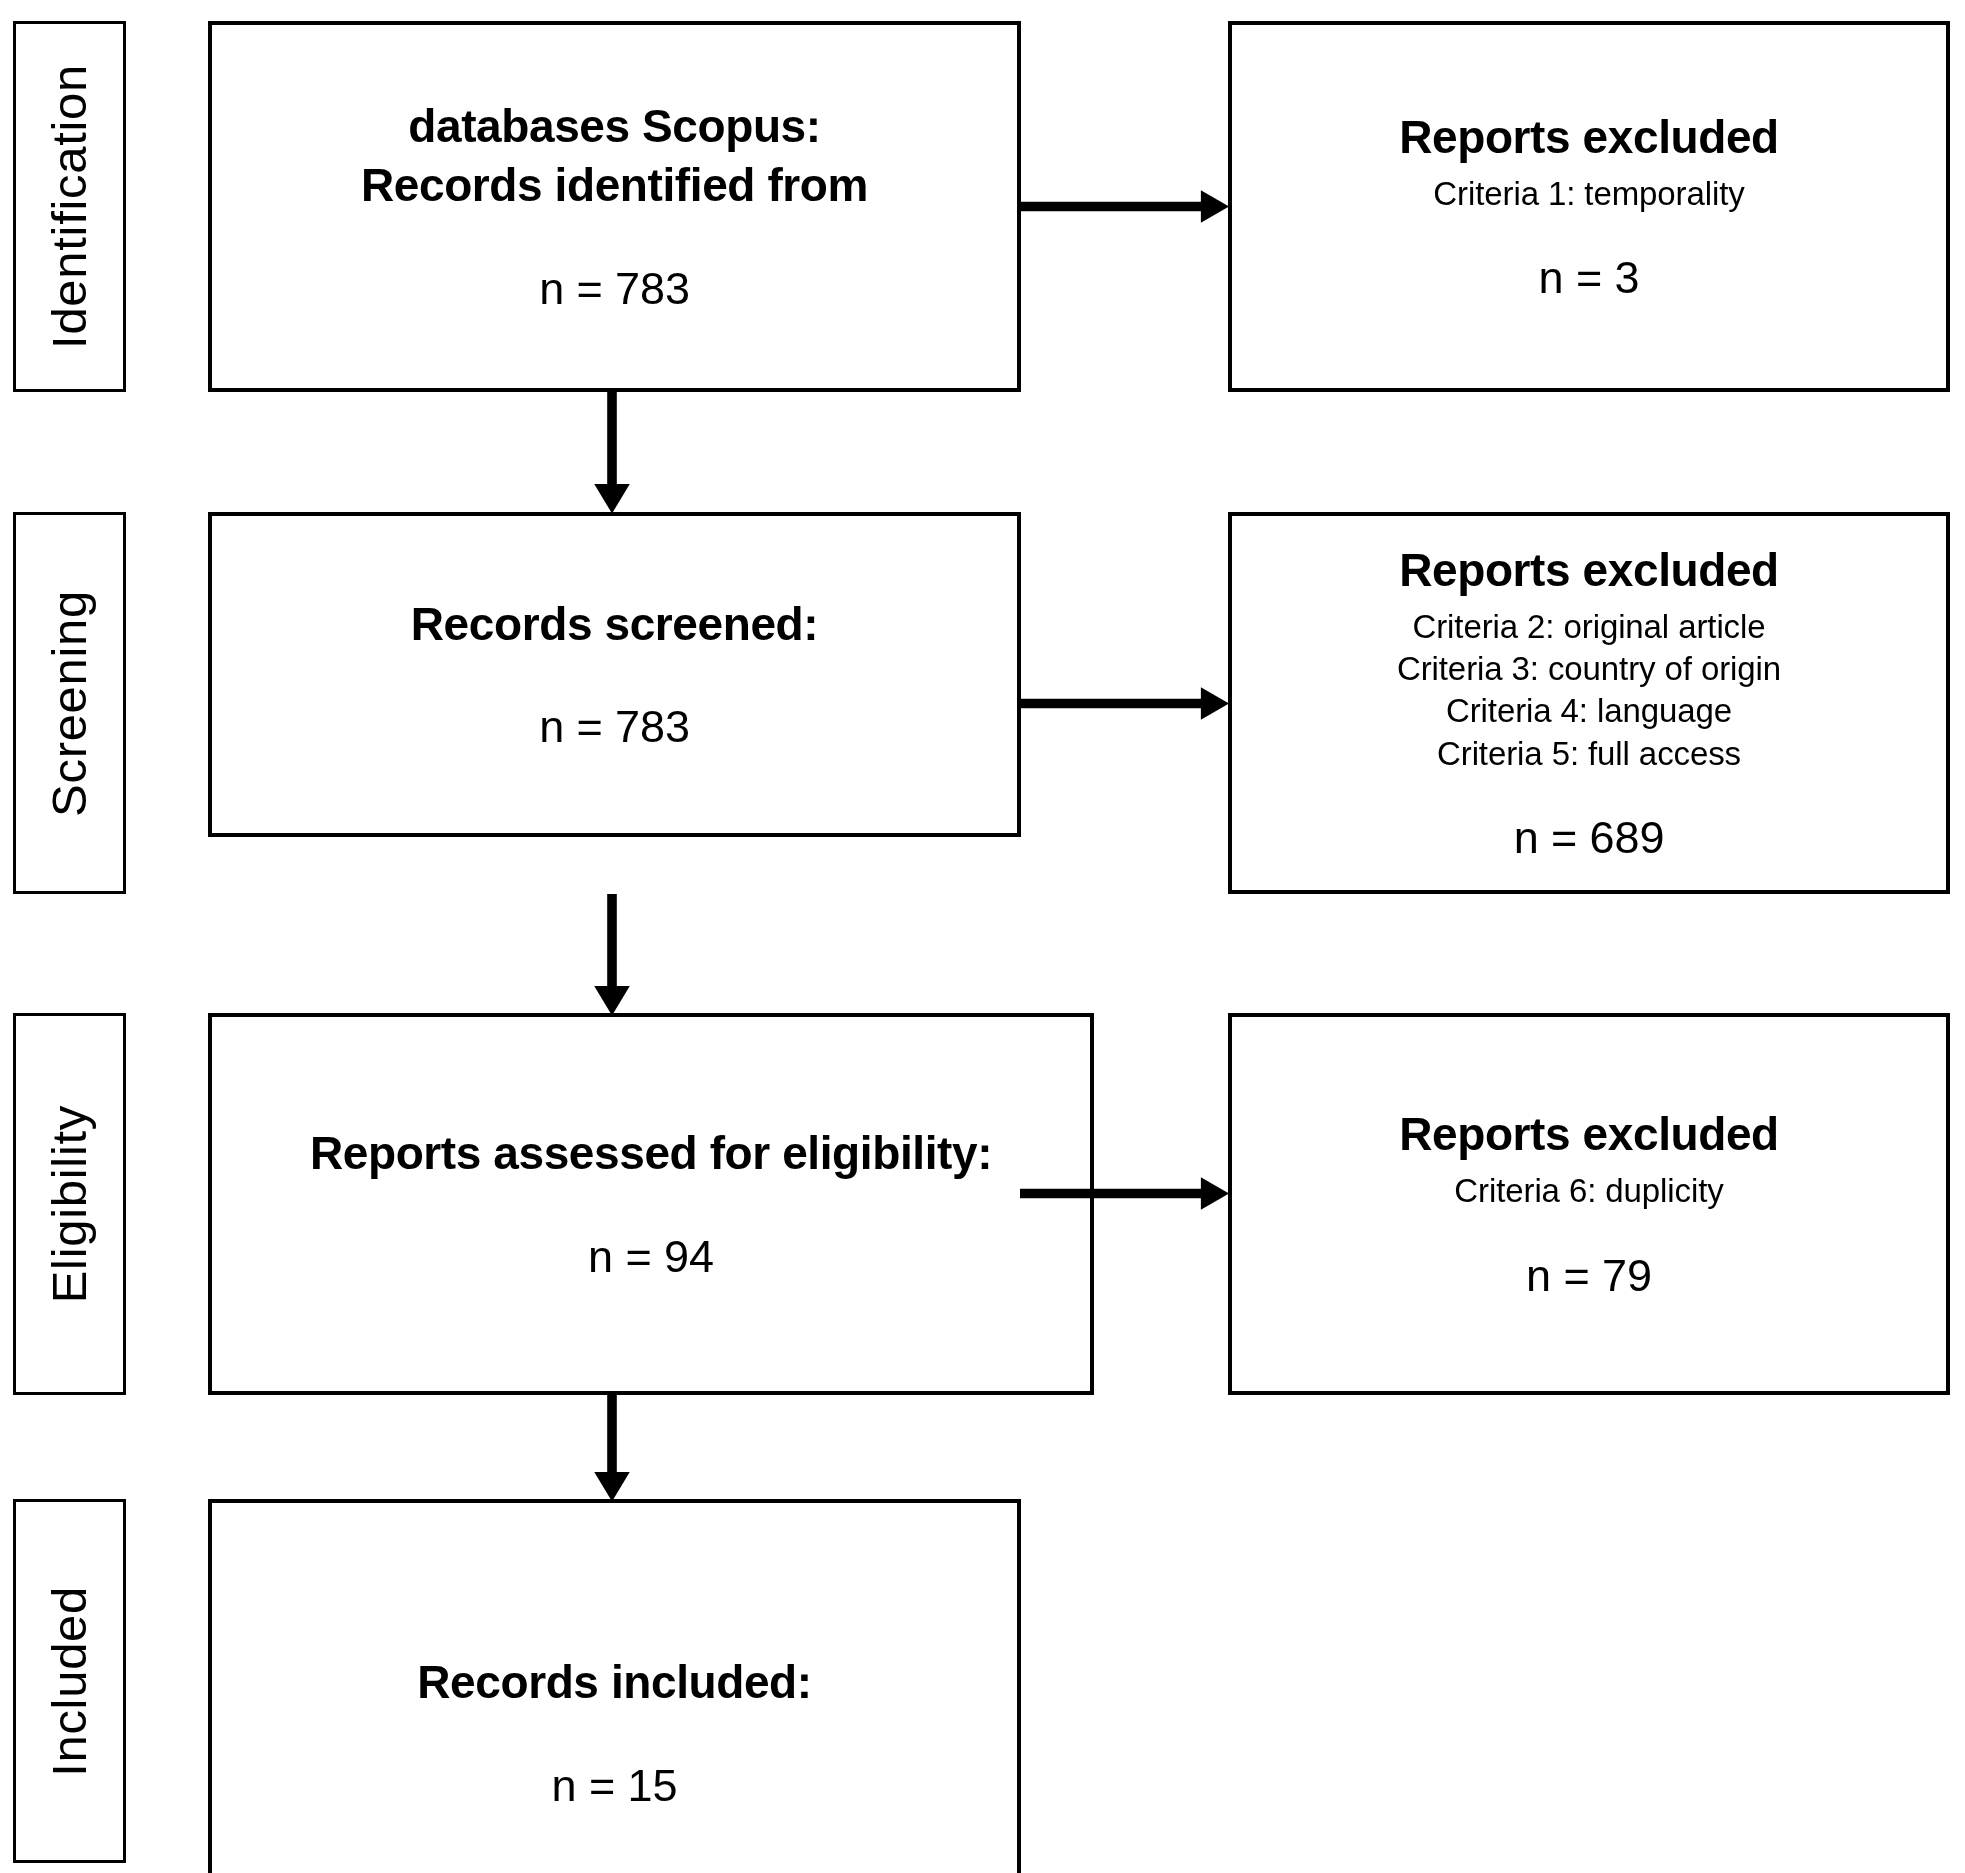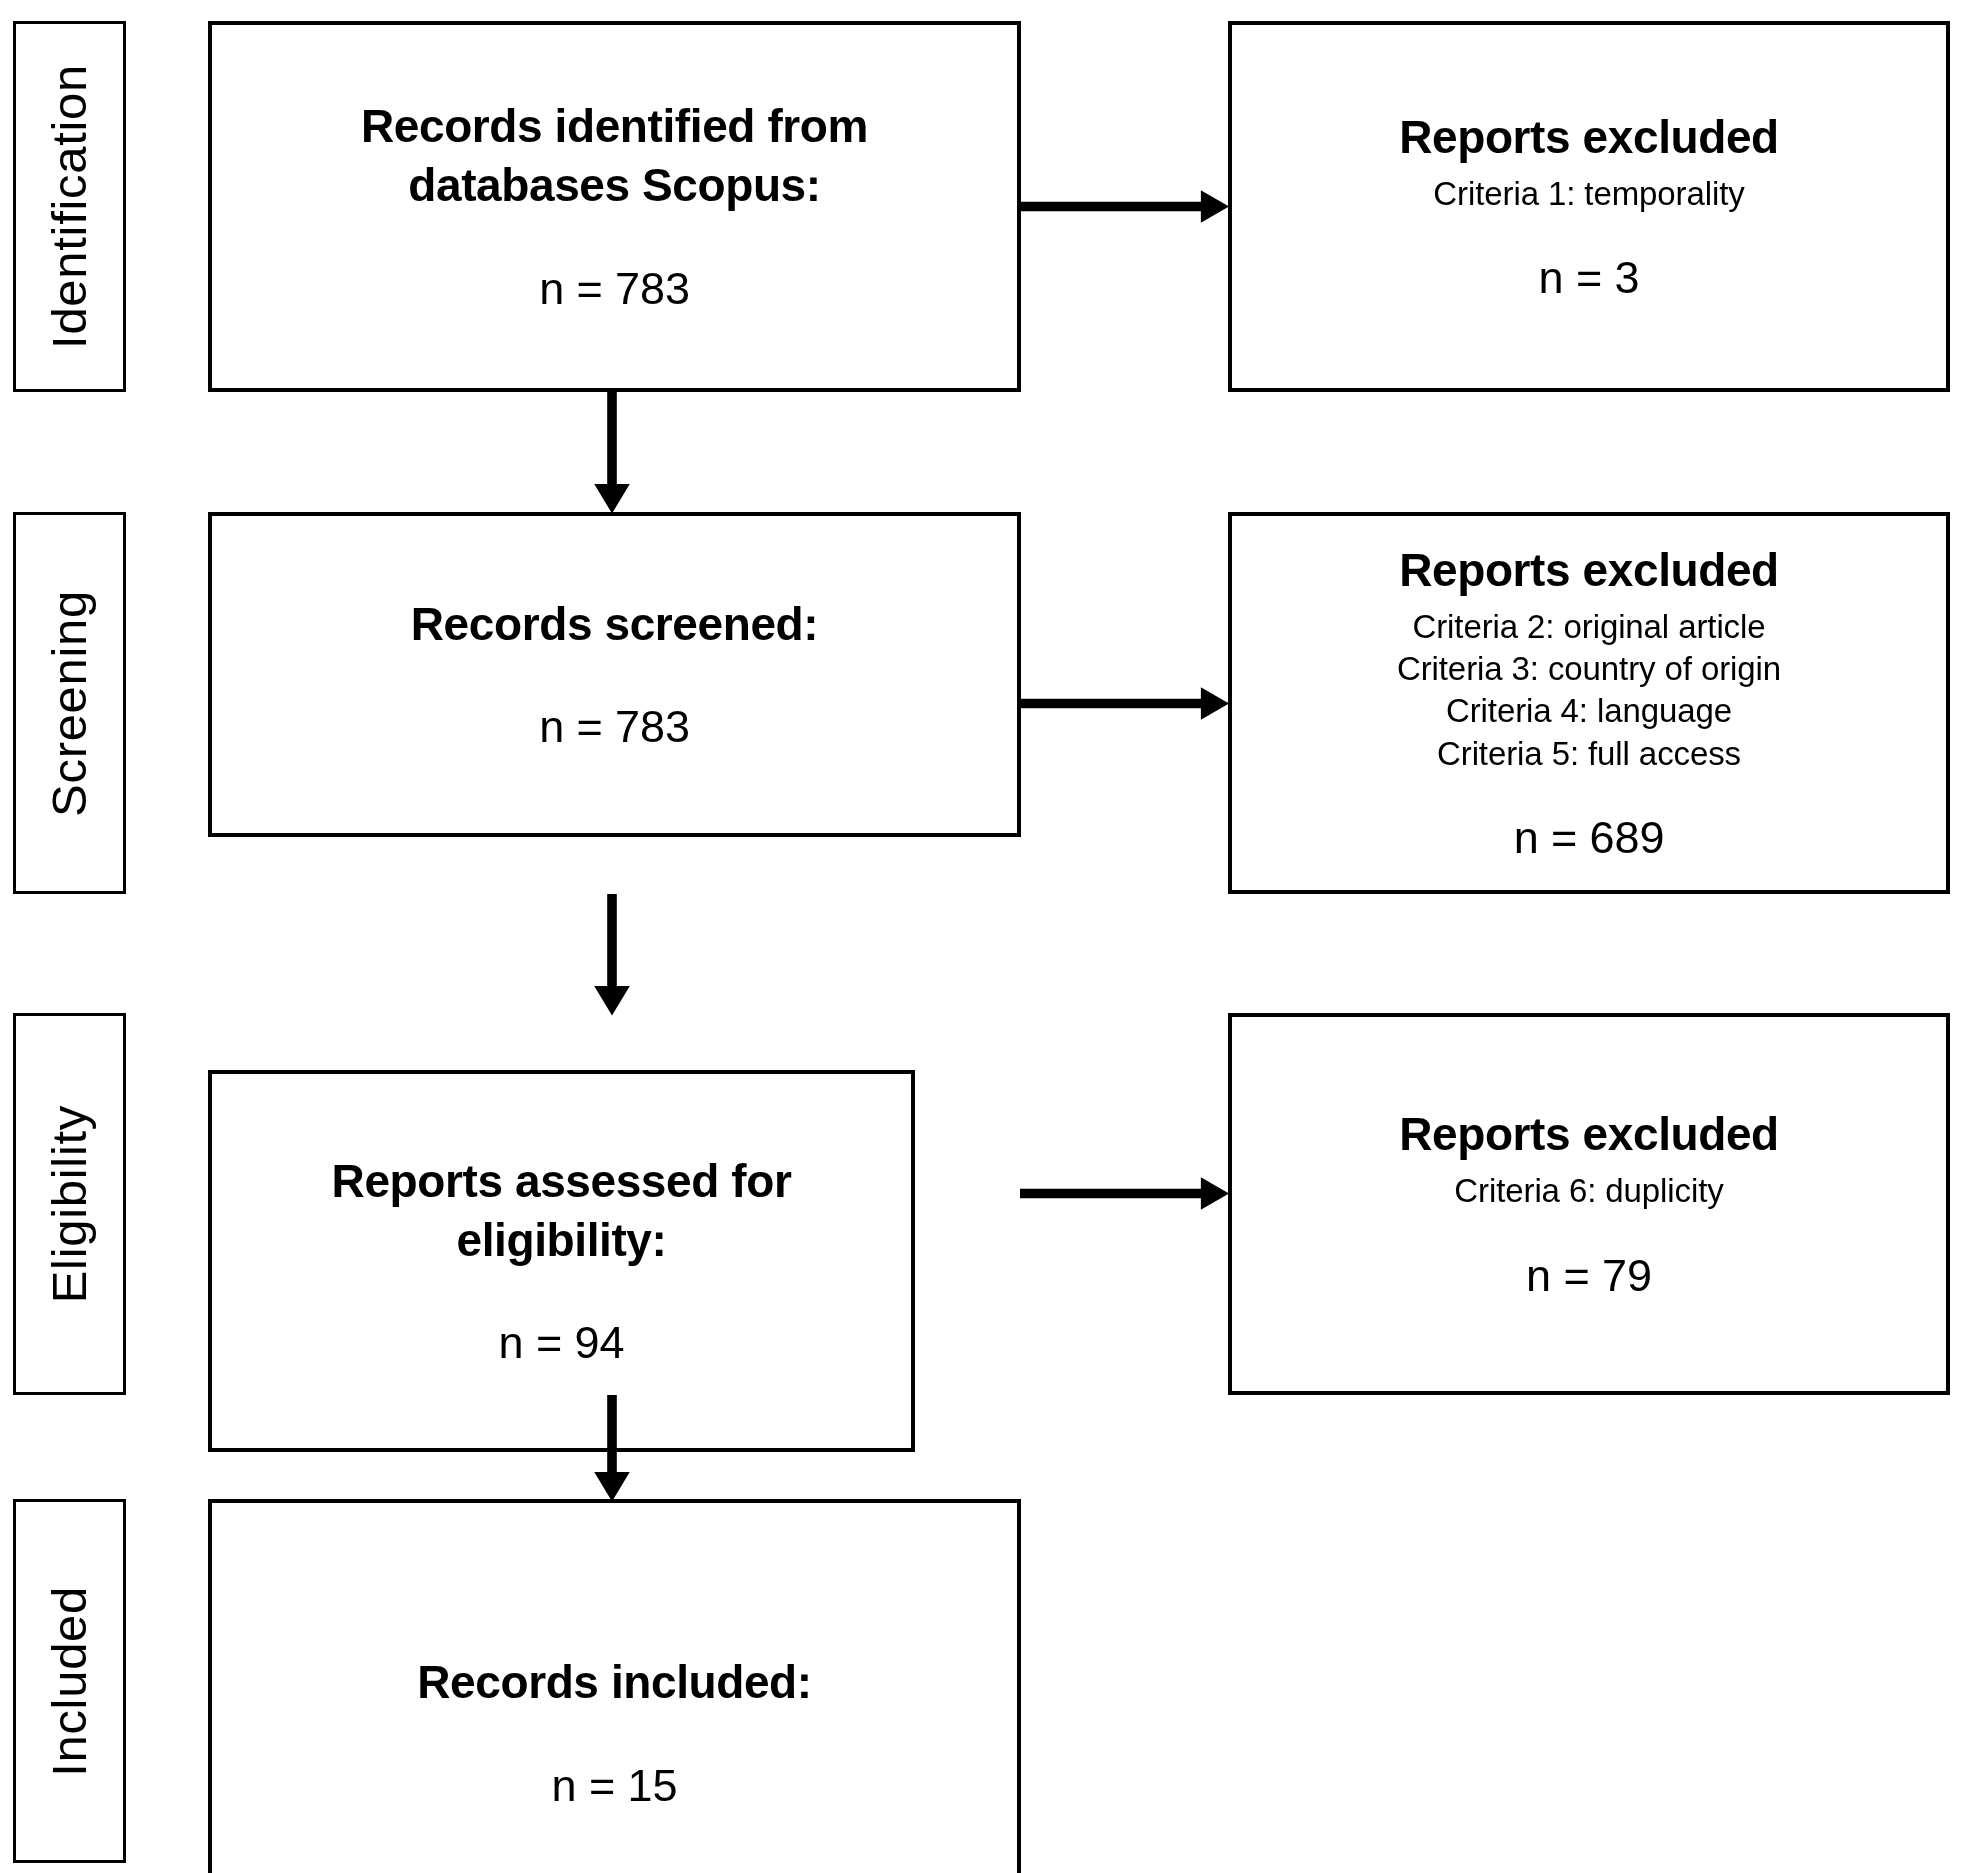"Records identified from" div.title { order: before "databases Scopus:" -> after "databases Scopus:" }
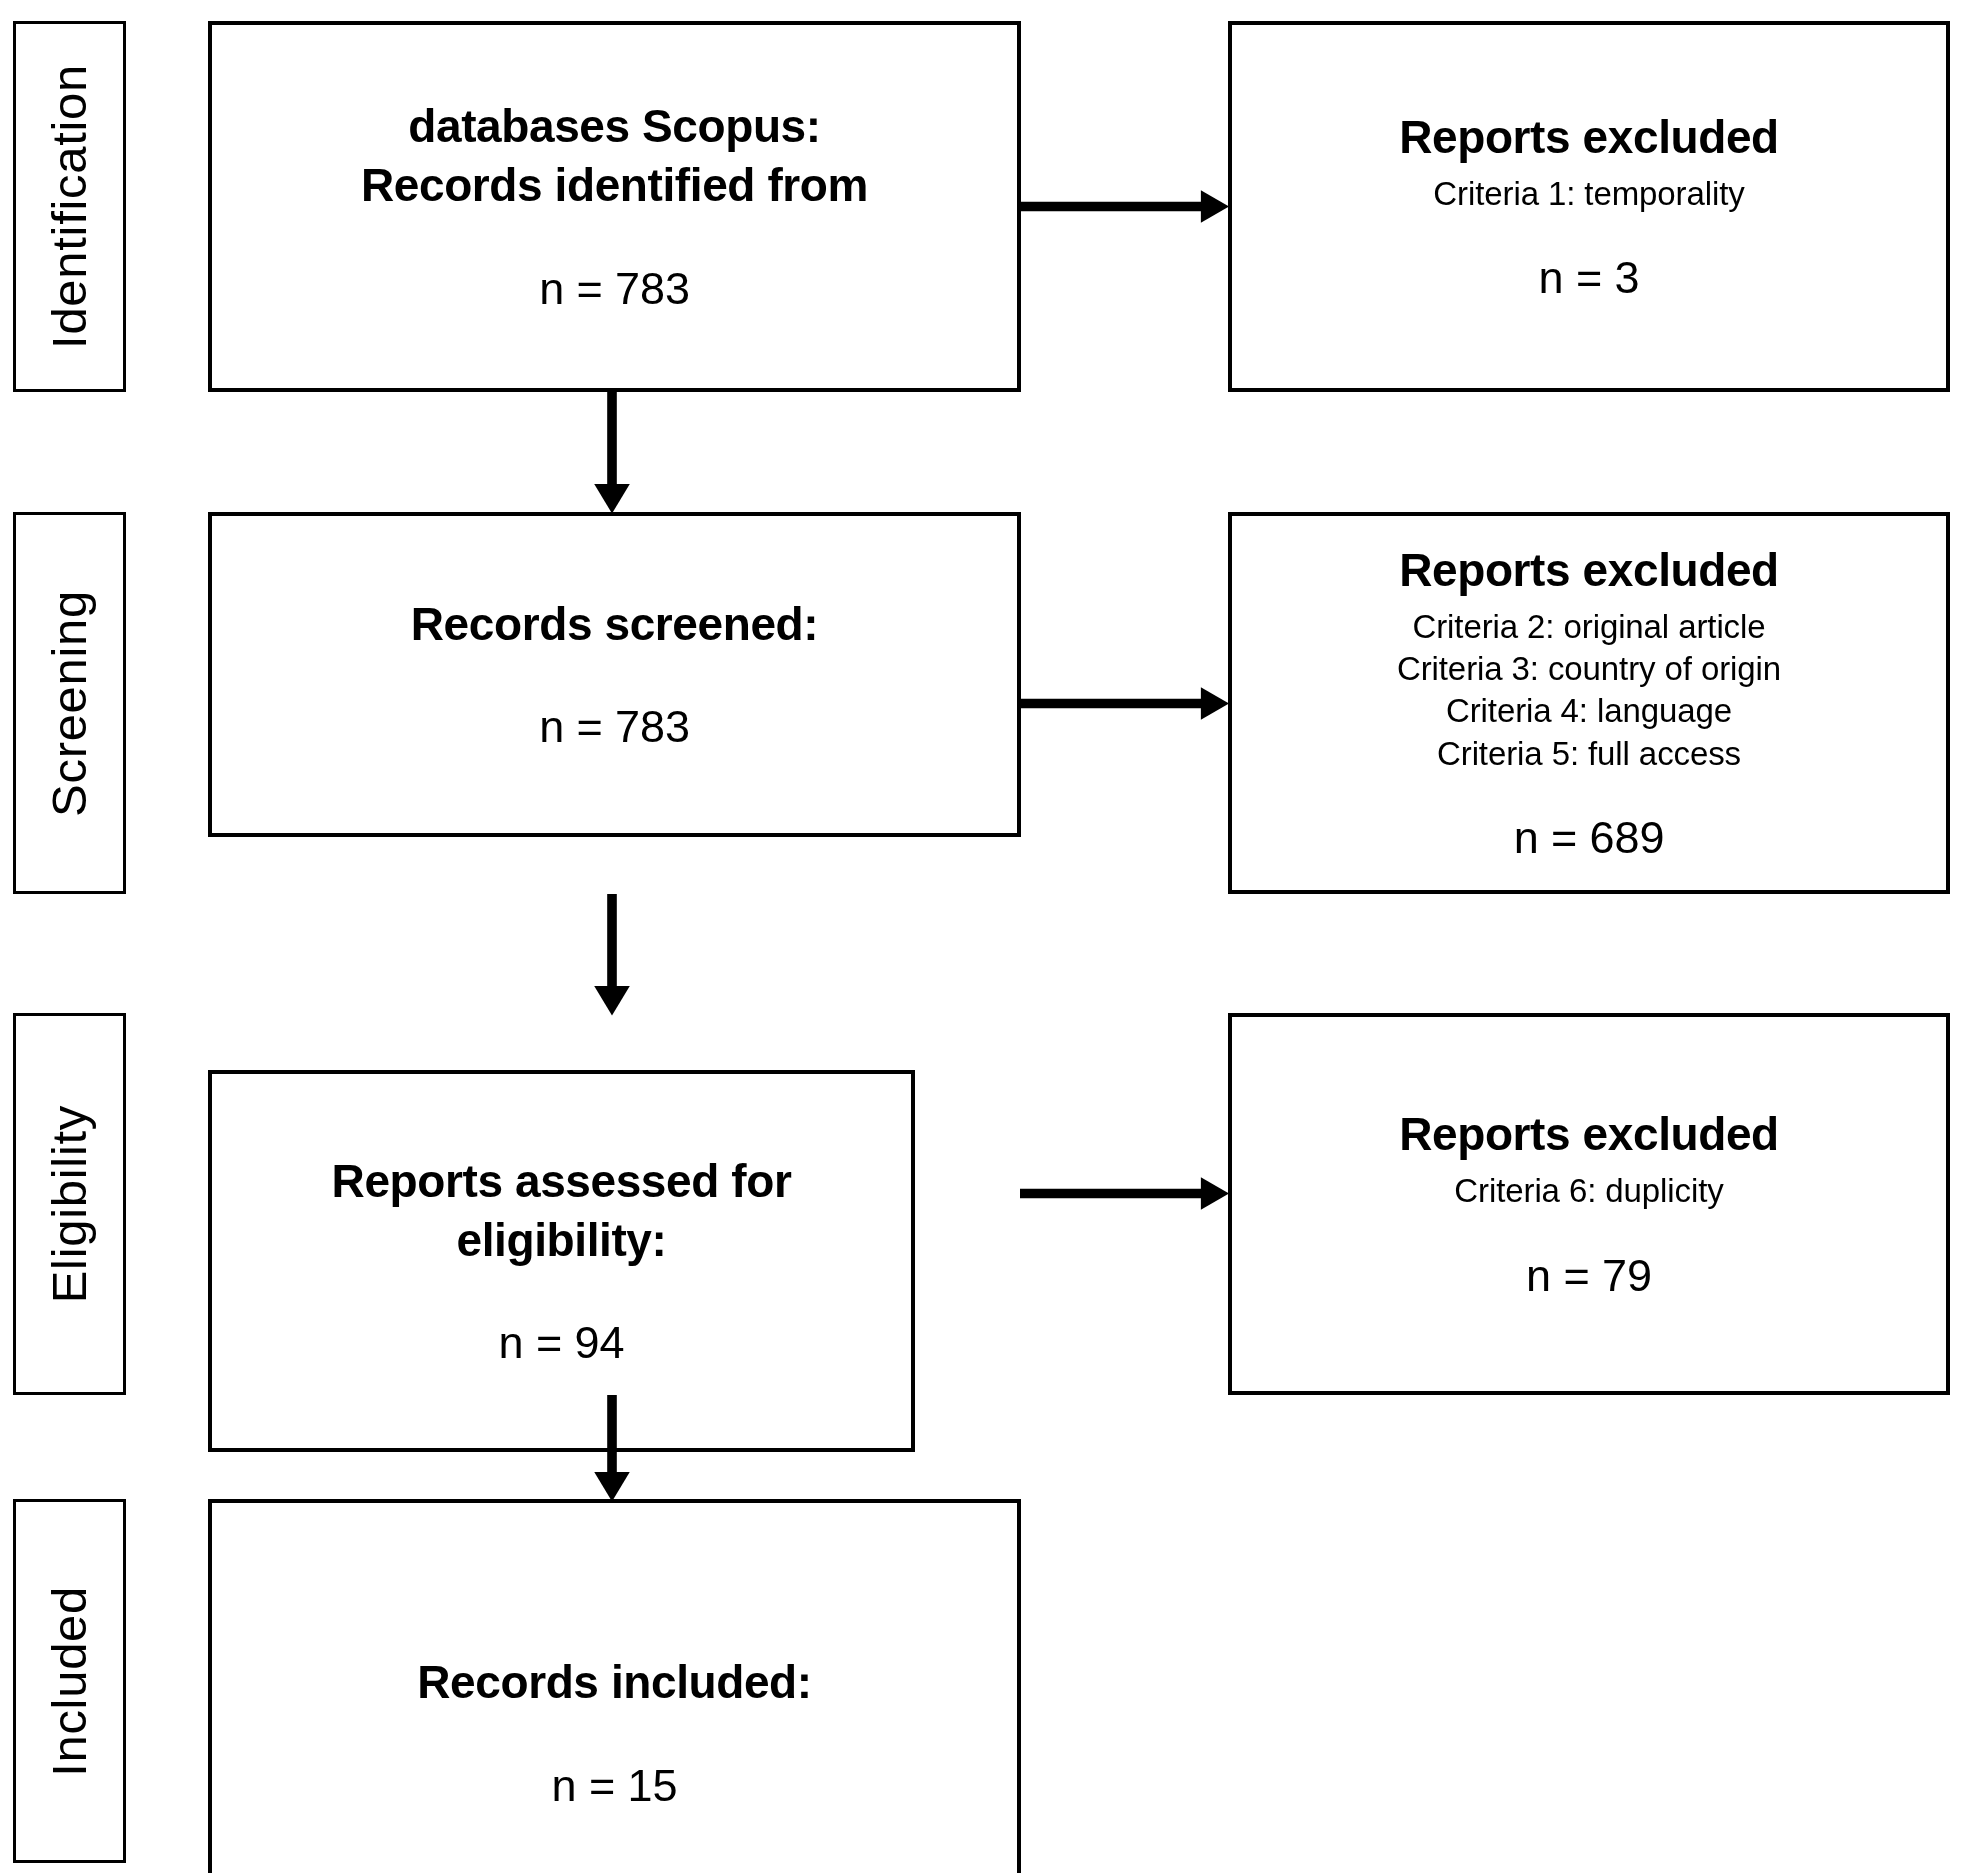"Reports assessed for eligibility:" div.node { top: 1070px -> 1013px; width: 707px -> 886px }
